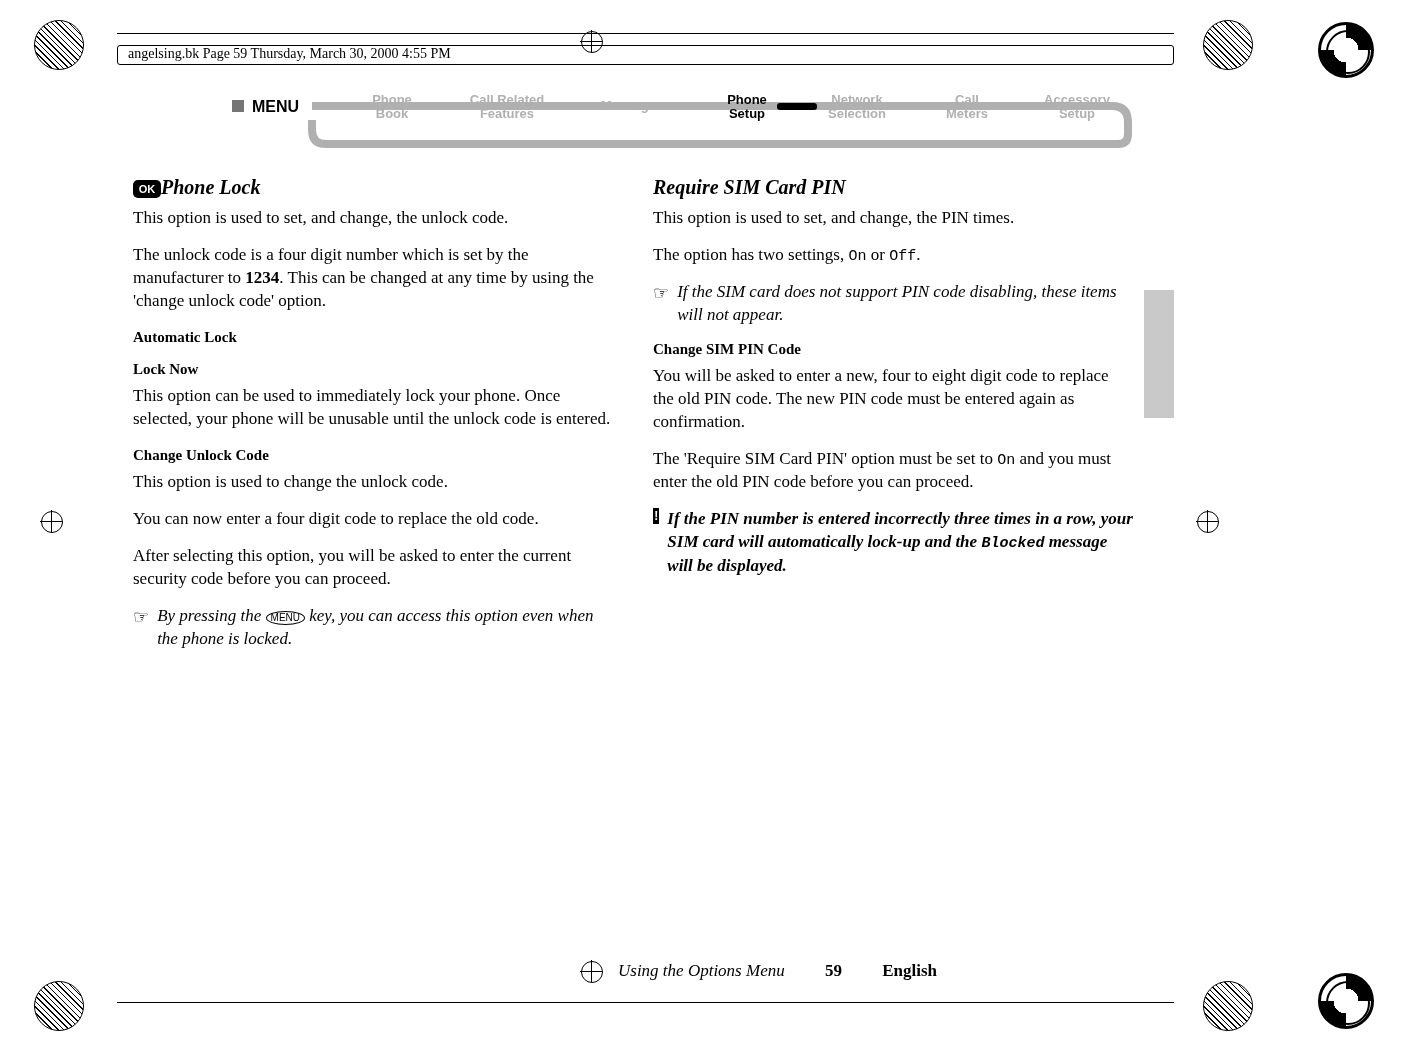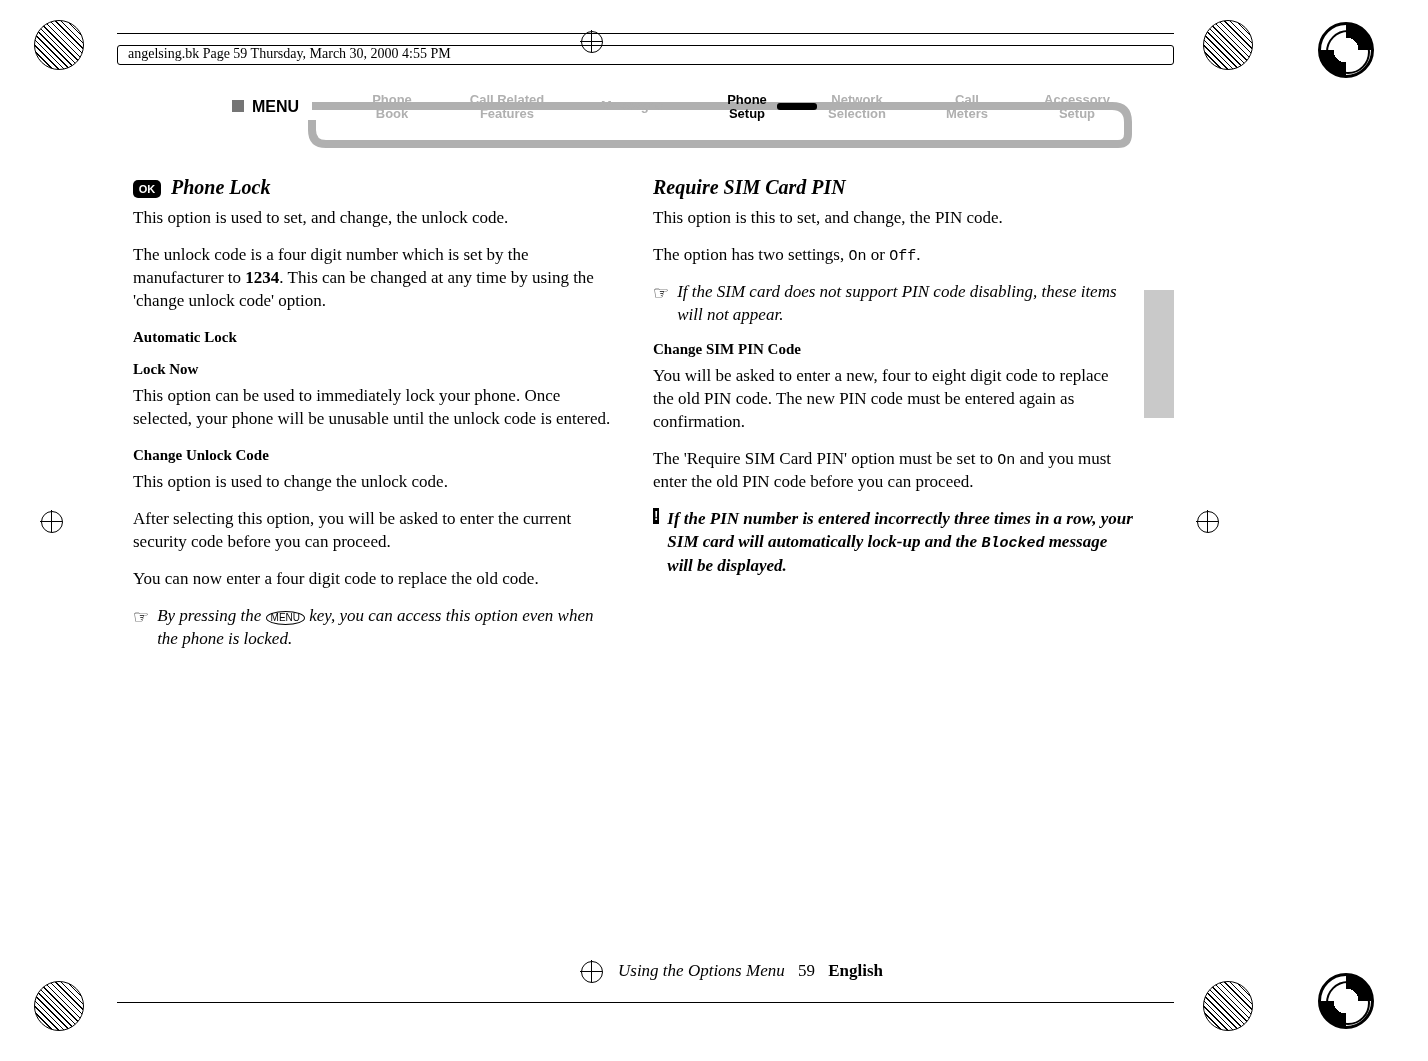"OK" .ok-badge { margin-right: 10px -> none }
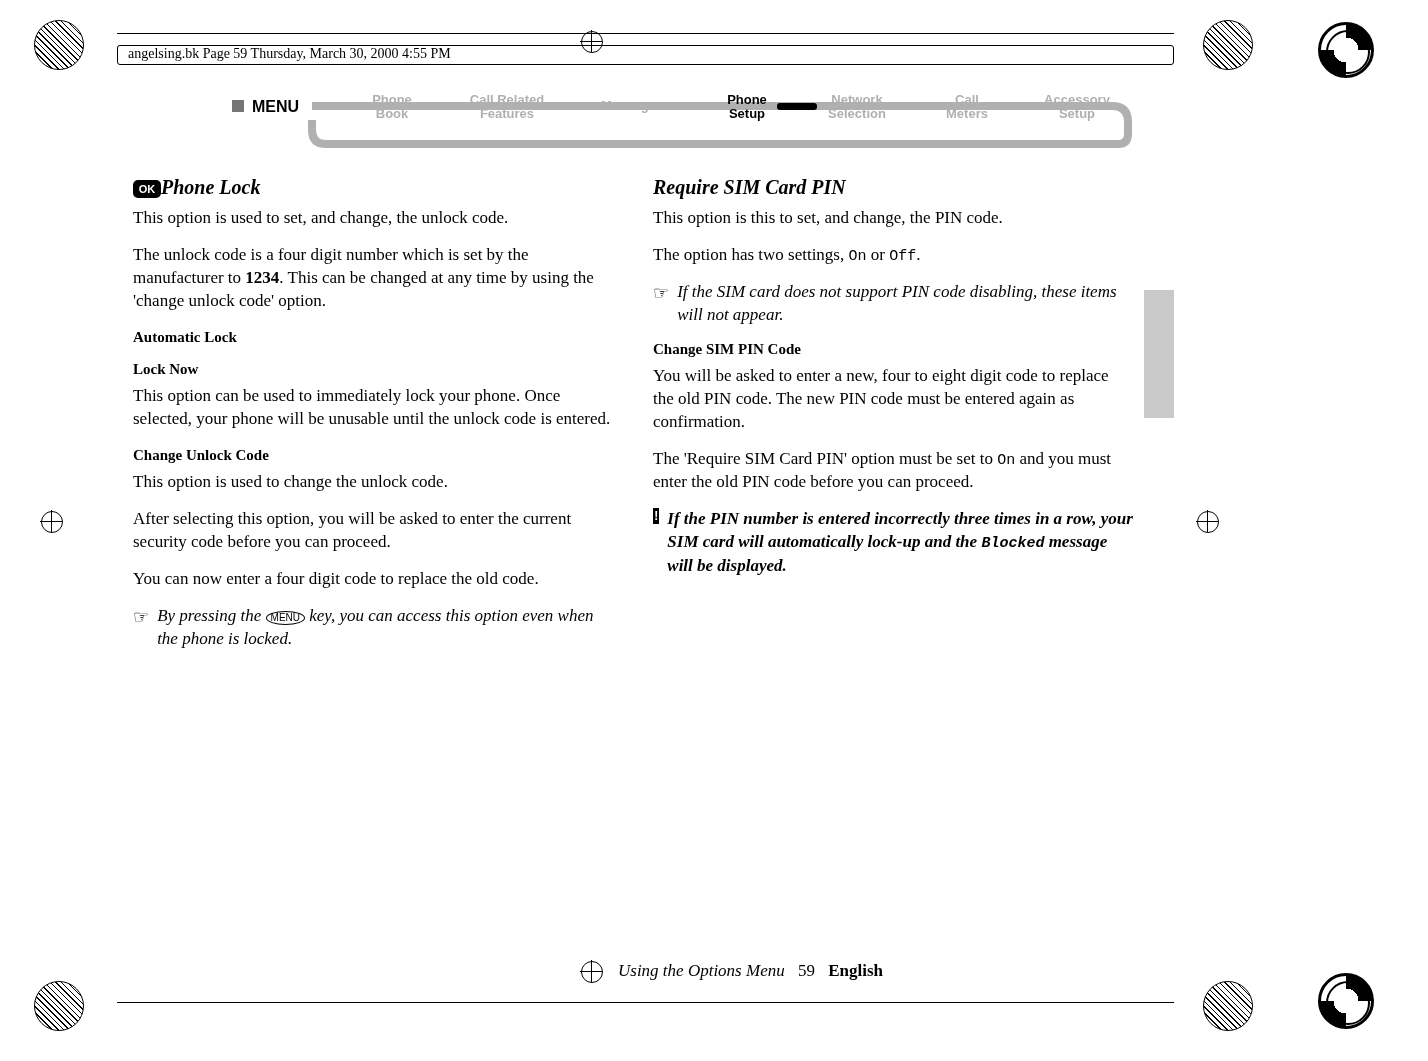"This option is this to" p.indent { text: this to set, and change, the PIN code -> used to set, and change, the PIN times }
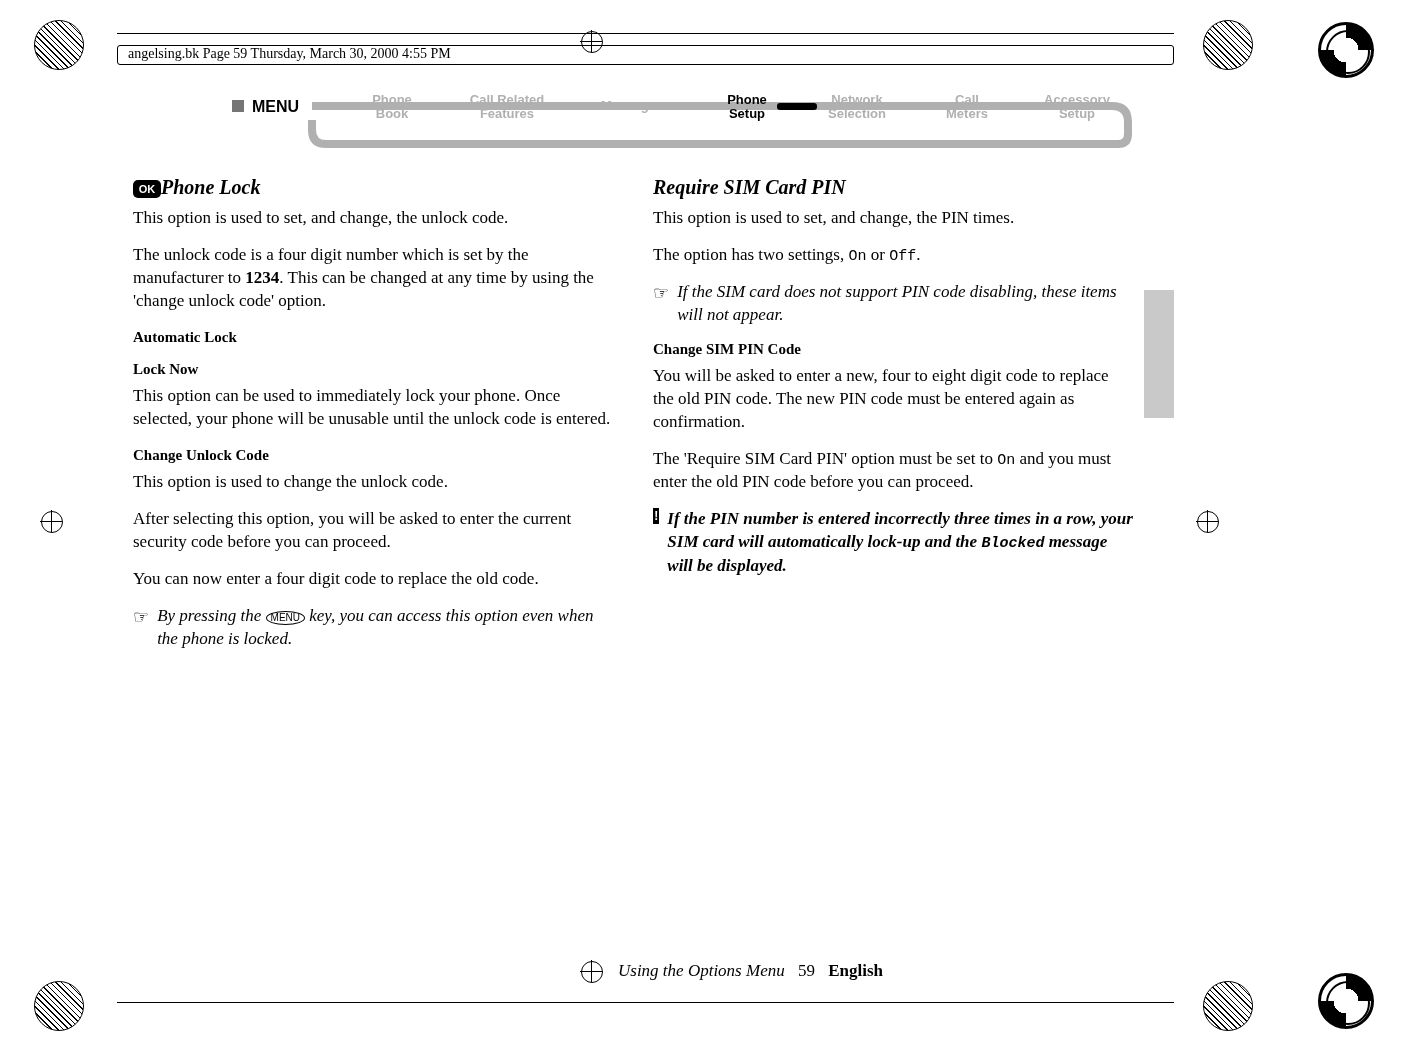"After selecting this option, you" p.indent { order: before "You can now enter a" -> after "You can now enter a" }
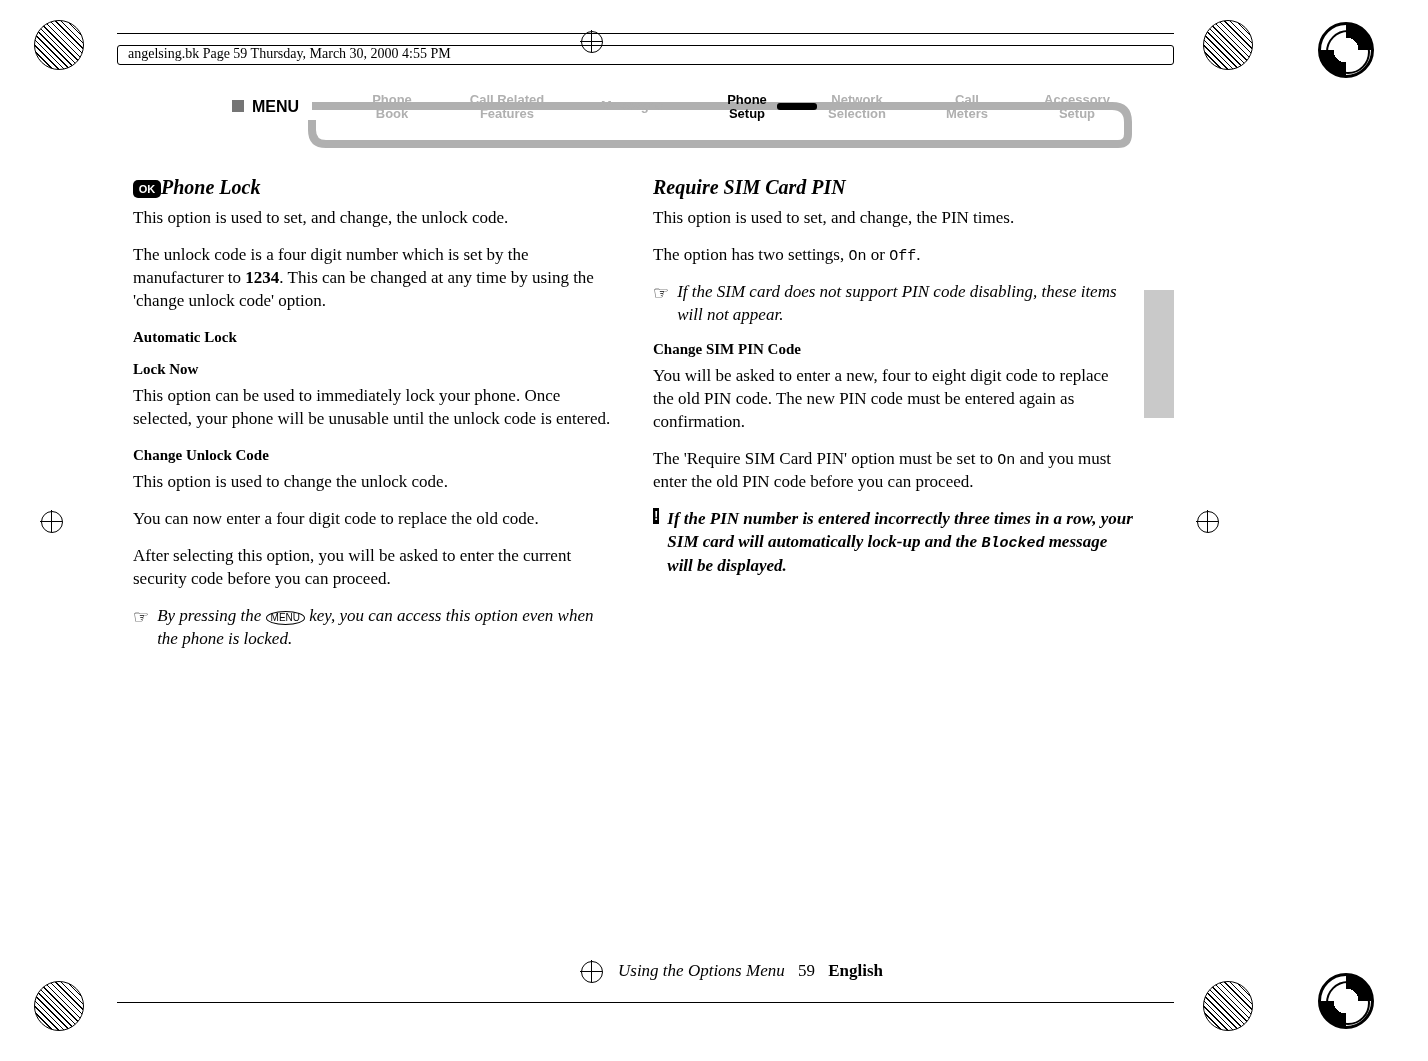"59" .footer .pg { font-weight: normal -> bold; margin: 0 9px -> 0 36px }
